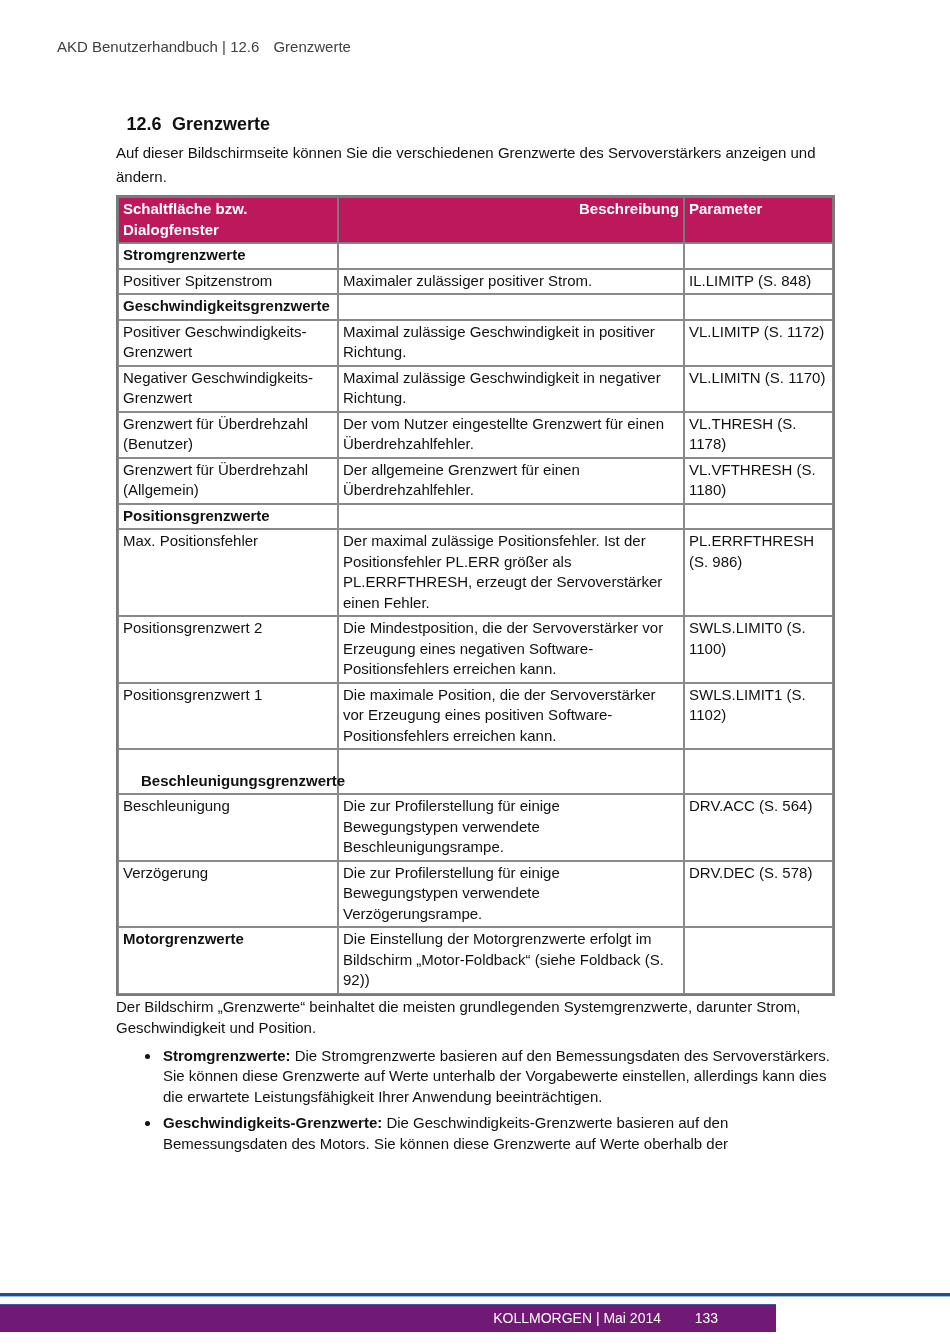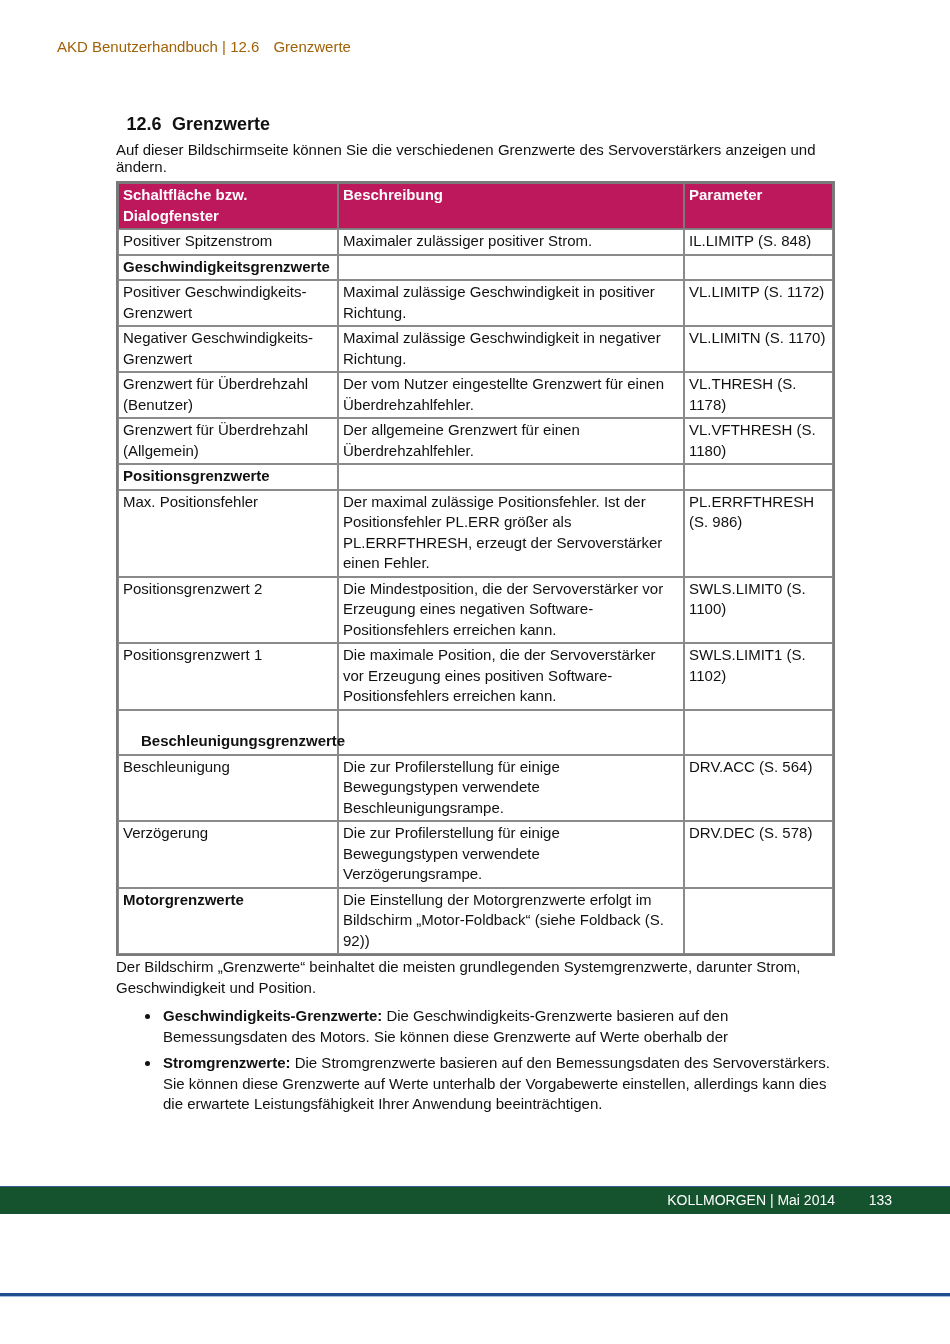"AKD Benutzerhandbuch | 12.6 Grenzwerte" .running-header { color: #a16207 -> #404040 }
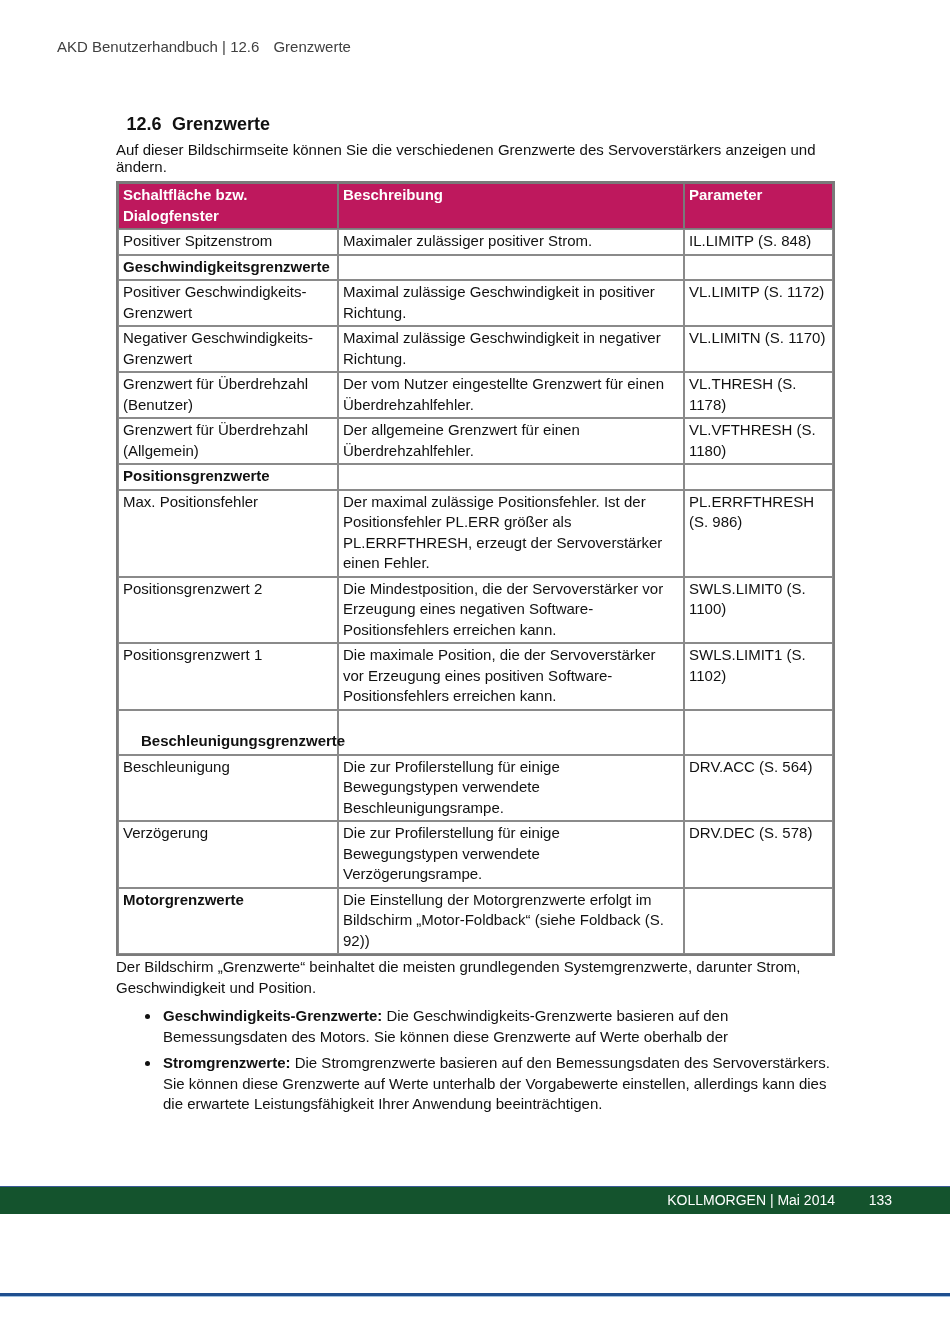"Auf dieser Bildschirmseite können Sie" p.intro { line-height: 17px -> 24px }
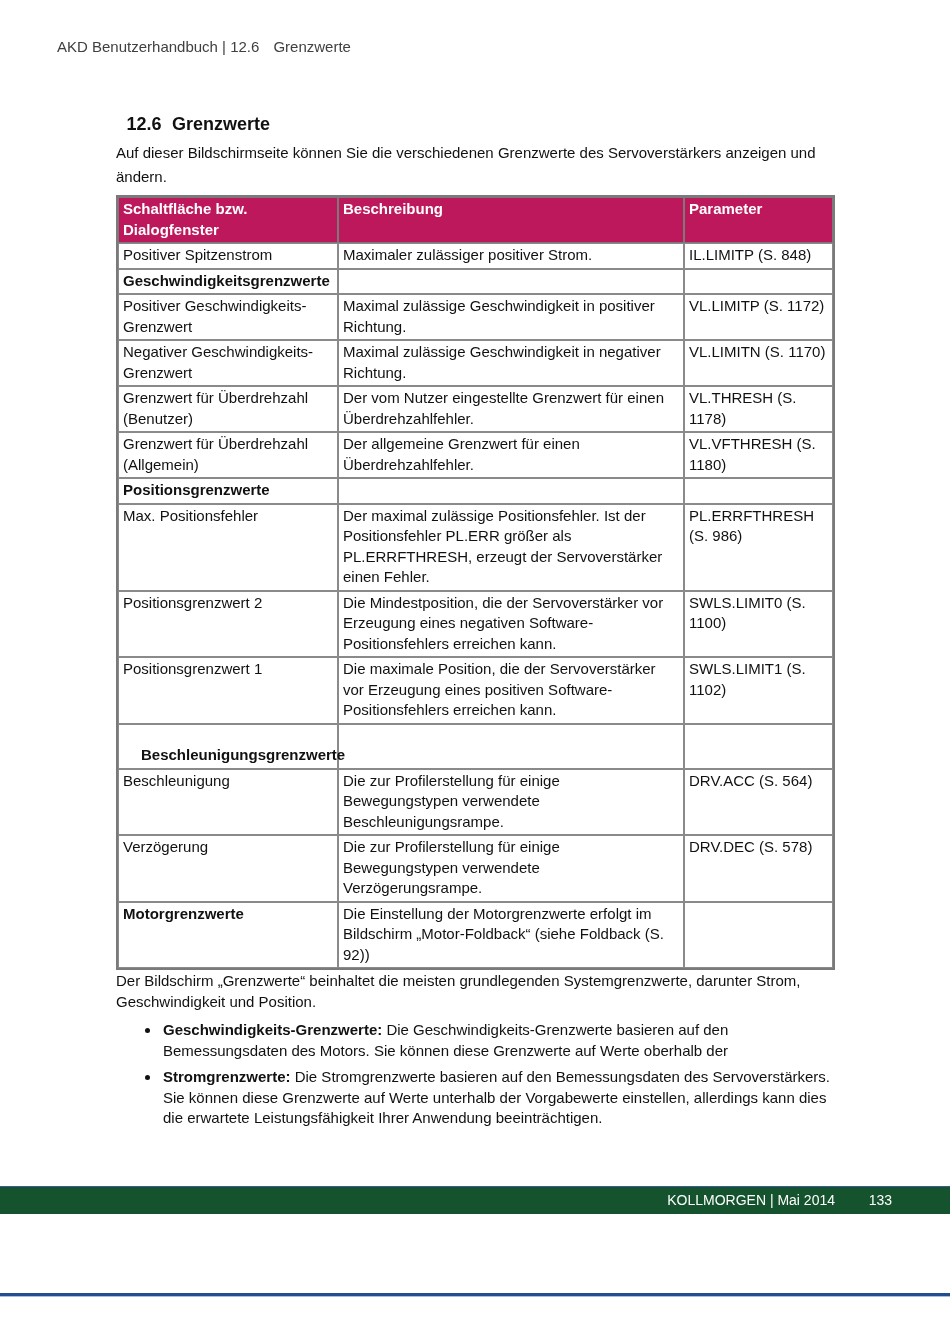"Beschreibung" table.limits th.center { text-align: left -> right }
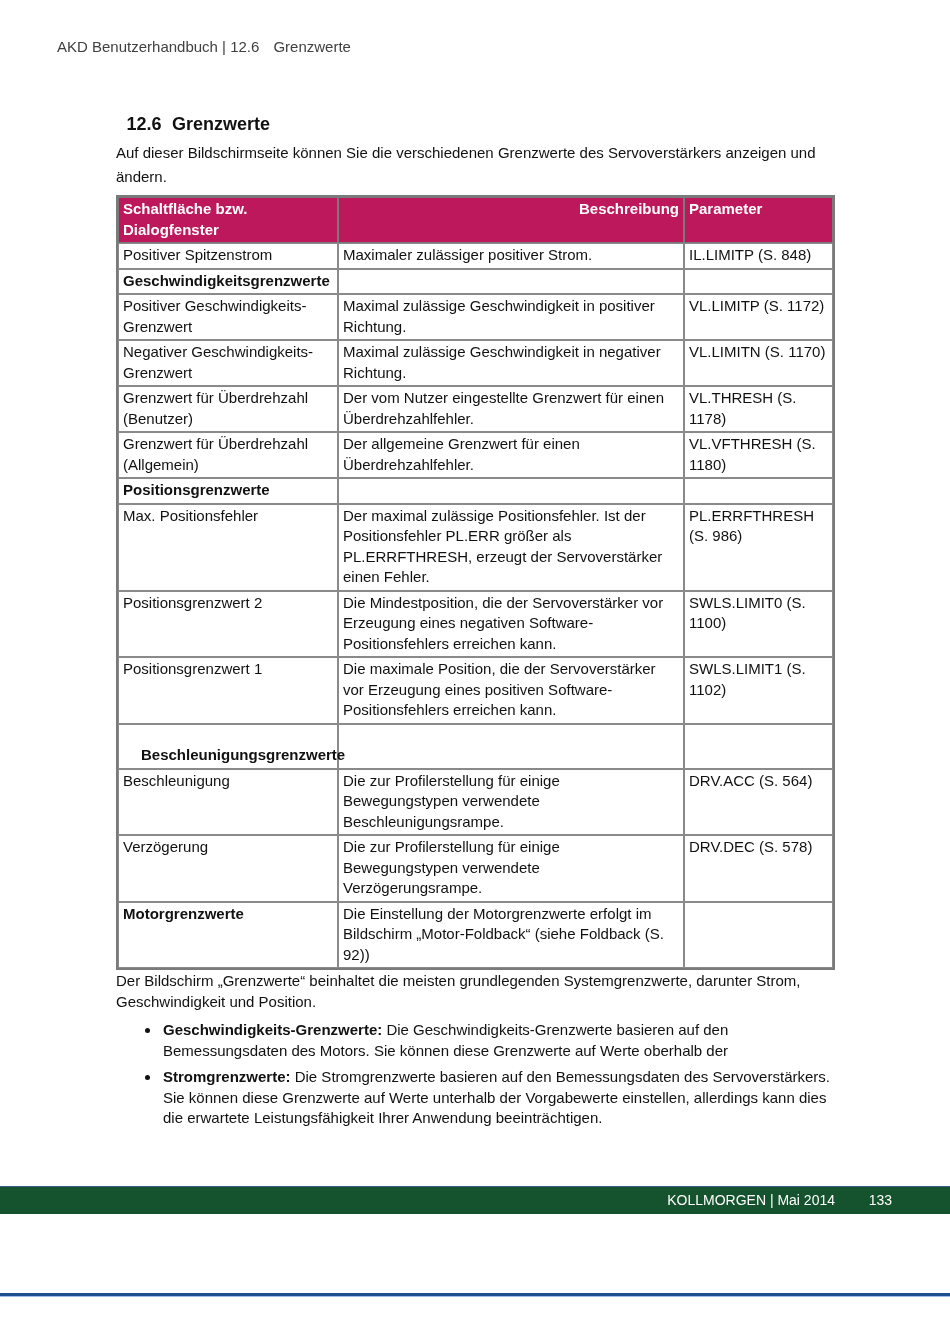"Stromgrenzwerte" tr { html: none -> <tr> <td>Stromgrenzwerte</td> <td></td> <td></td> </tr> }
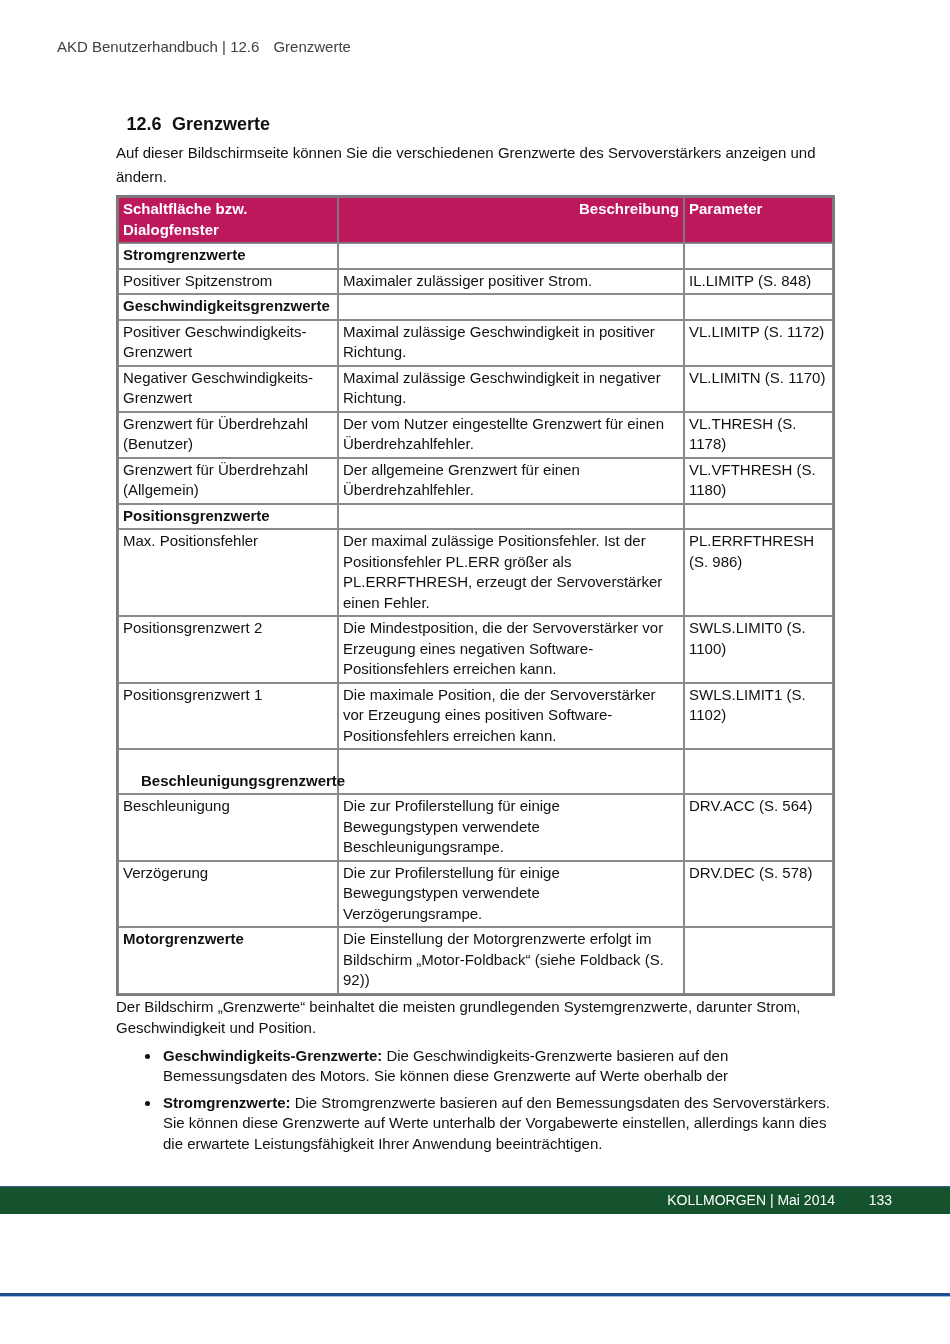"Geschwindigkeits-Grenzwerte: Die" li { order: before "Stromgrenzwerte: Die Stromgrenzwerte" -> after "Stromgrenzwerte: Die Stromgrenzwerte" }
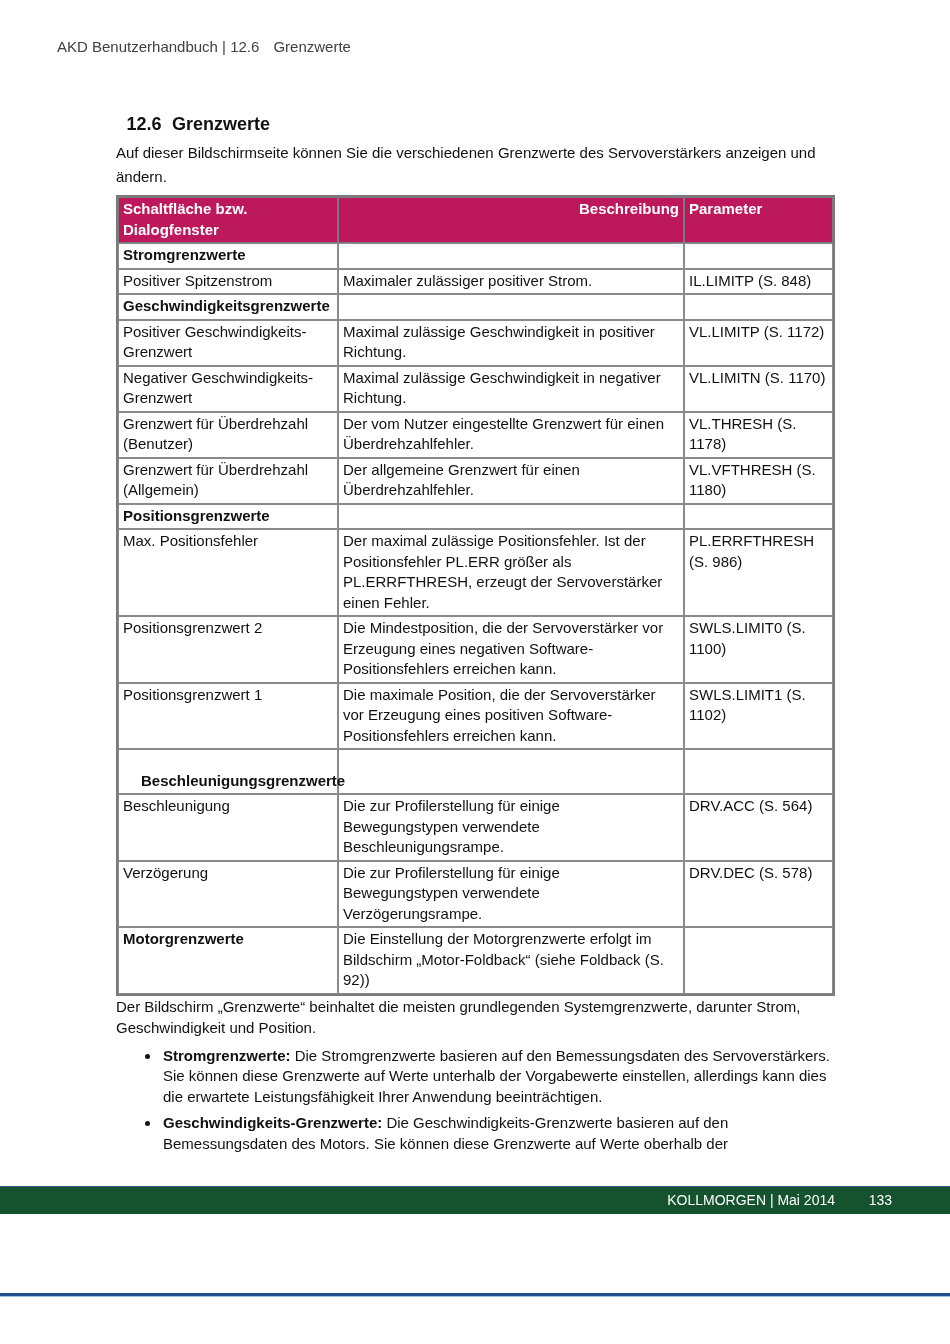"KOLLMORGEN | Mai 2014" .footer-bar { background: #14532d -> #701a75; top: 1186px -> 1304px; width: 950px -> 776px }
